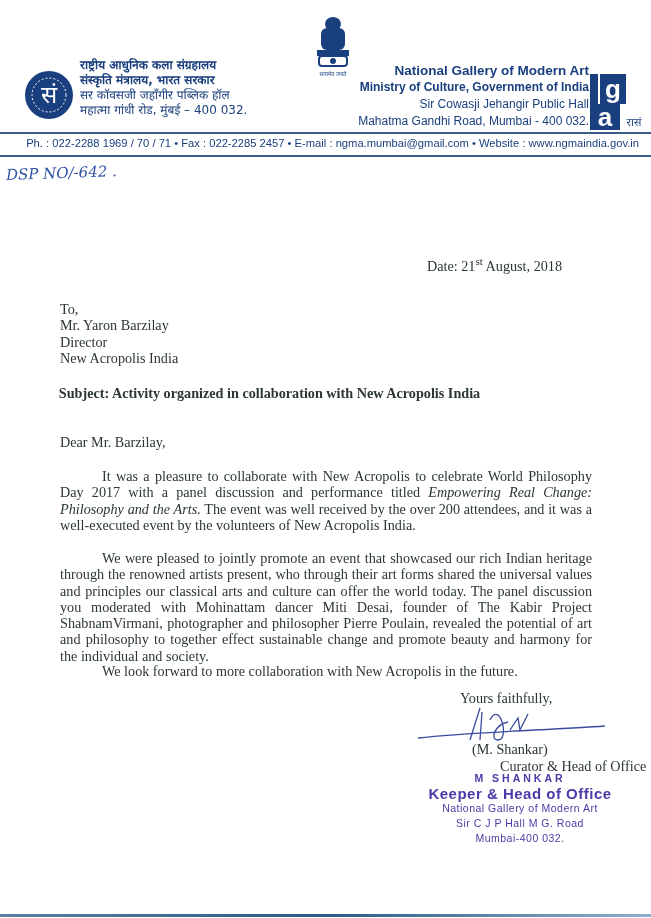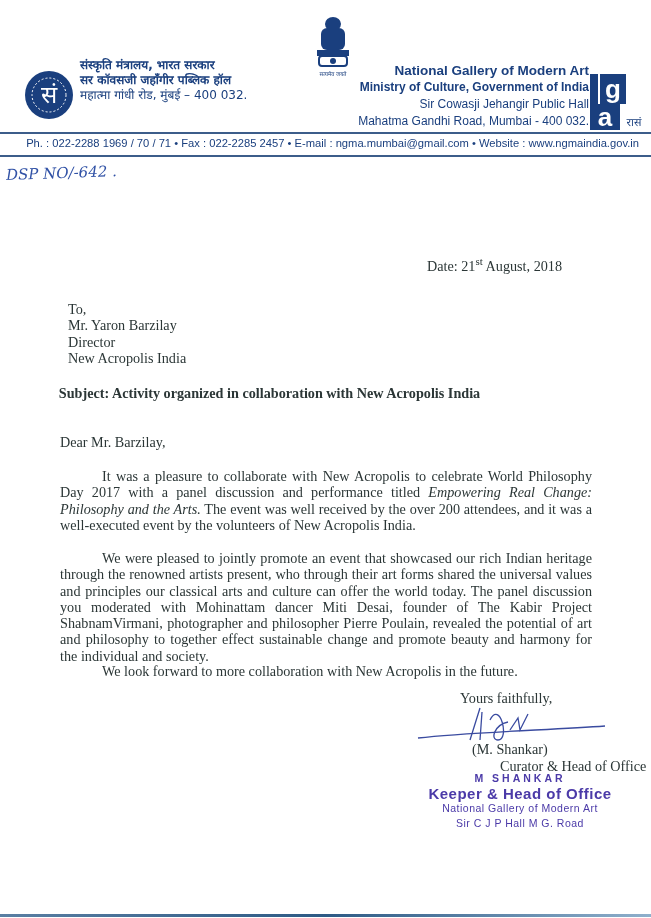"राष्ट्रीय आधुनिक कला संग्रहालय" div { html: none -> <div>राष्ट्रीय आधुनिक कला संग्रहालय</div> }
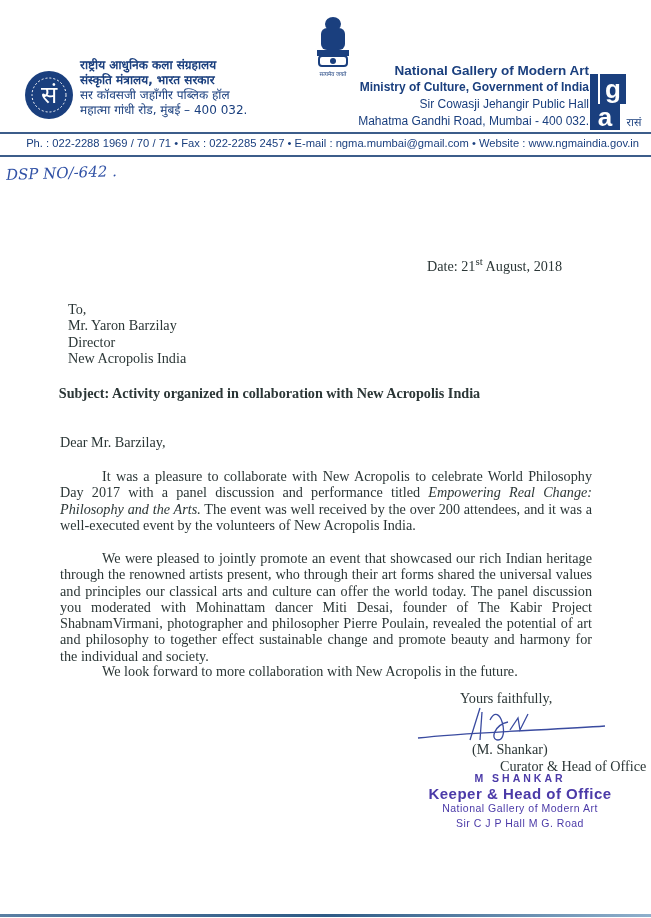"To," .address { margin-left: 8px -> none }
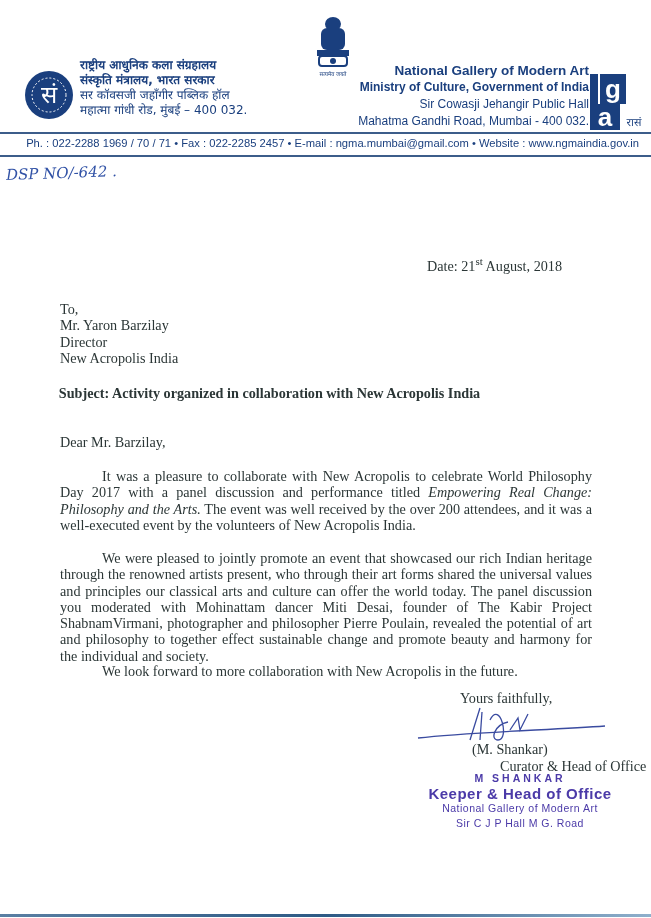"Mumbai-400 032." div { html: none -> <div>Mumbai-400 032.</div> }
